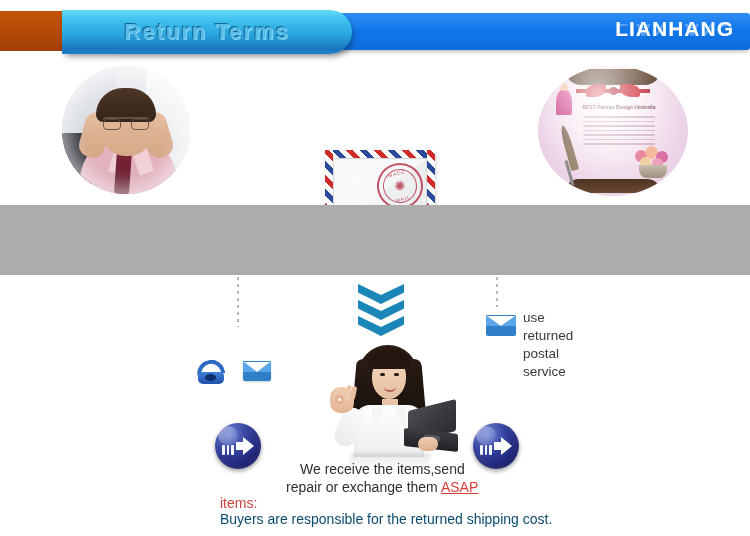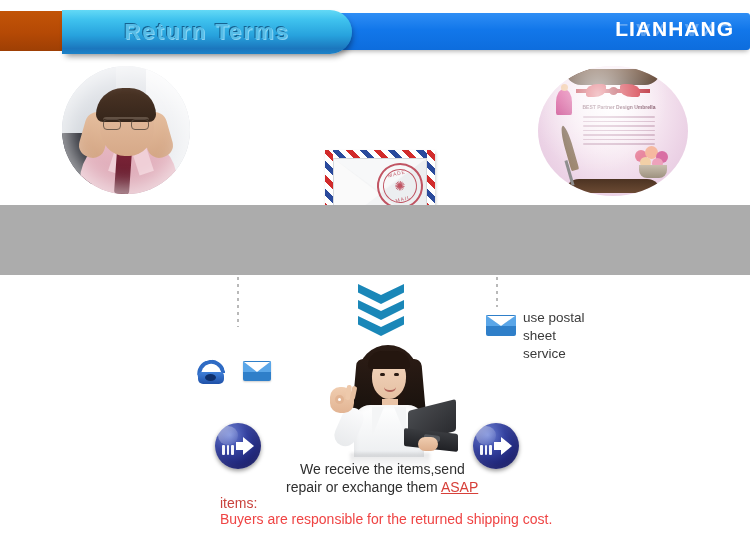"use postal" span { text: postal -> returned }
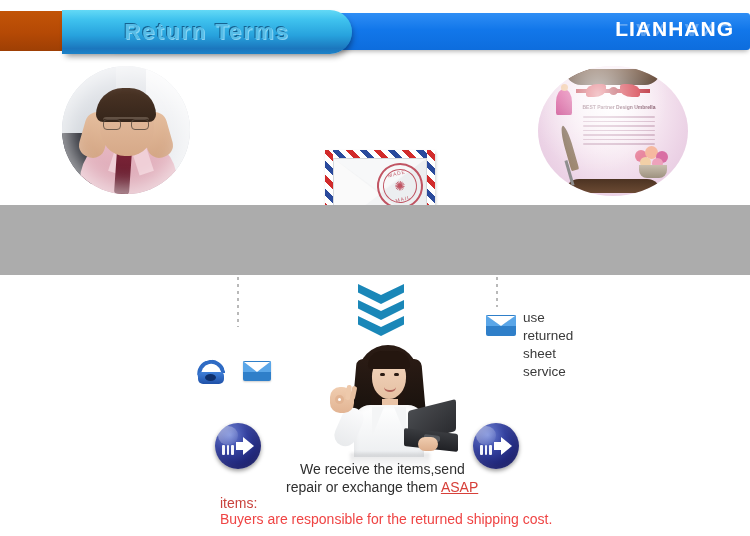"sheet service" span { text: sheet -> postal }
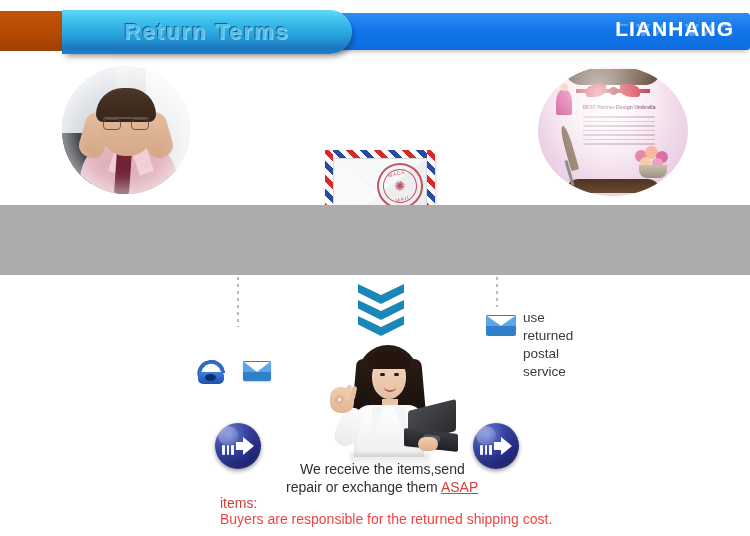"Buyers are responsible for the" .tips-txt { color: #ef4444 -> #0c4a6e }
